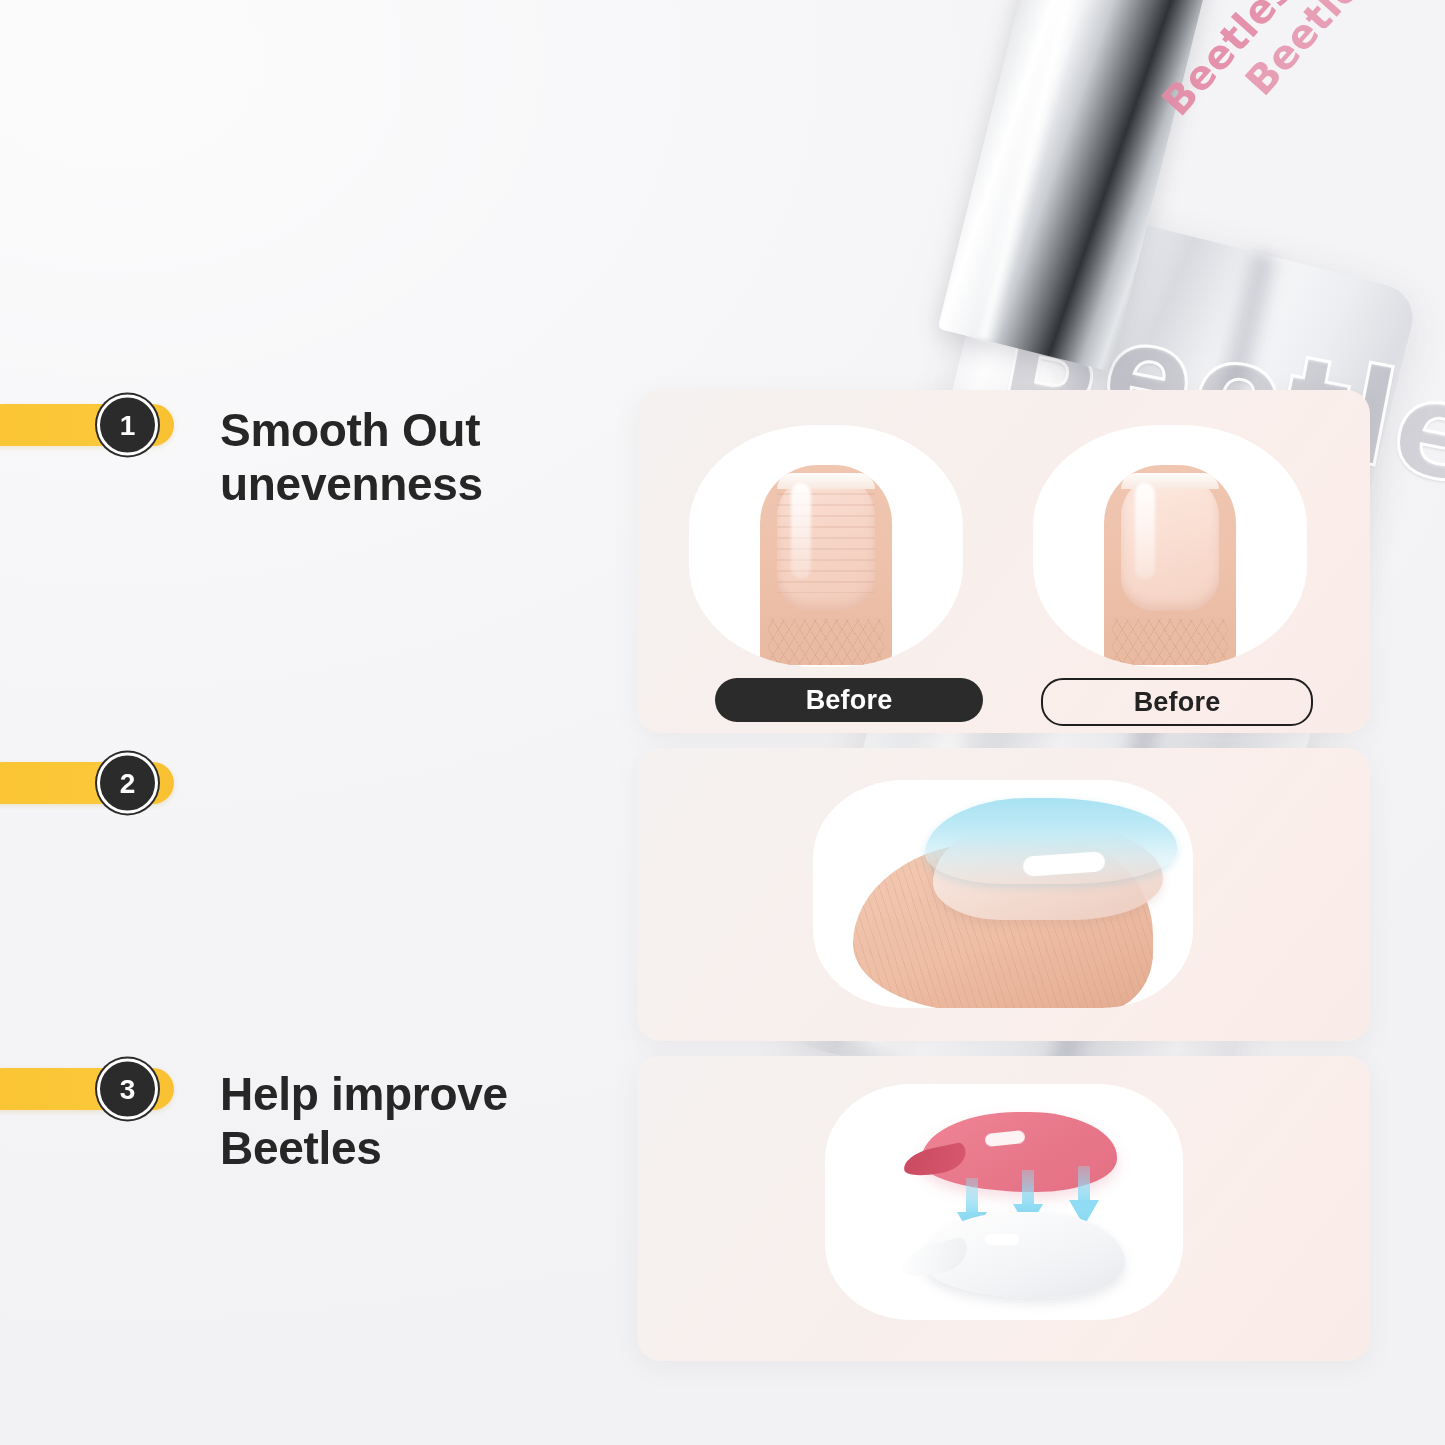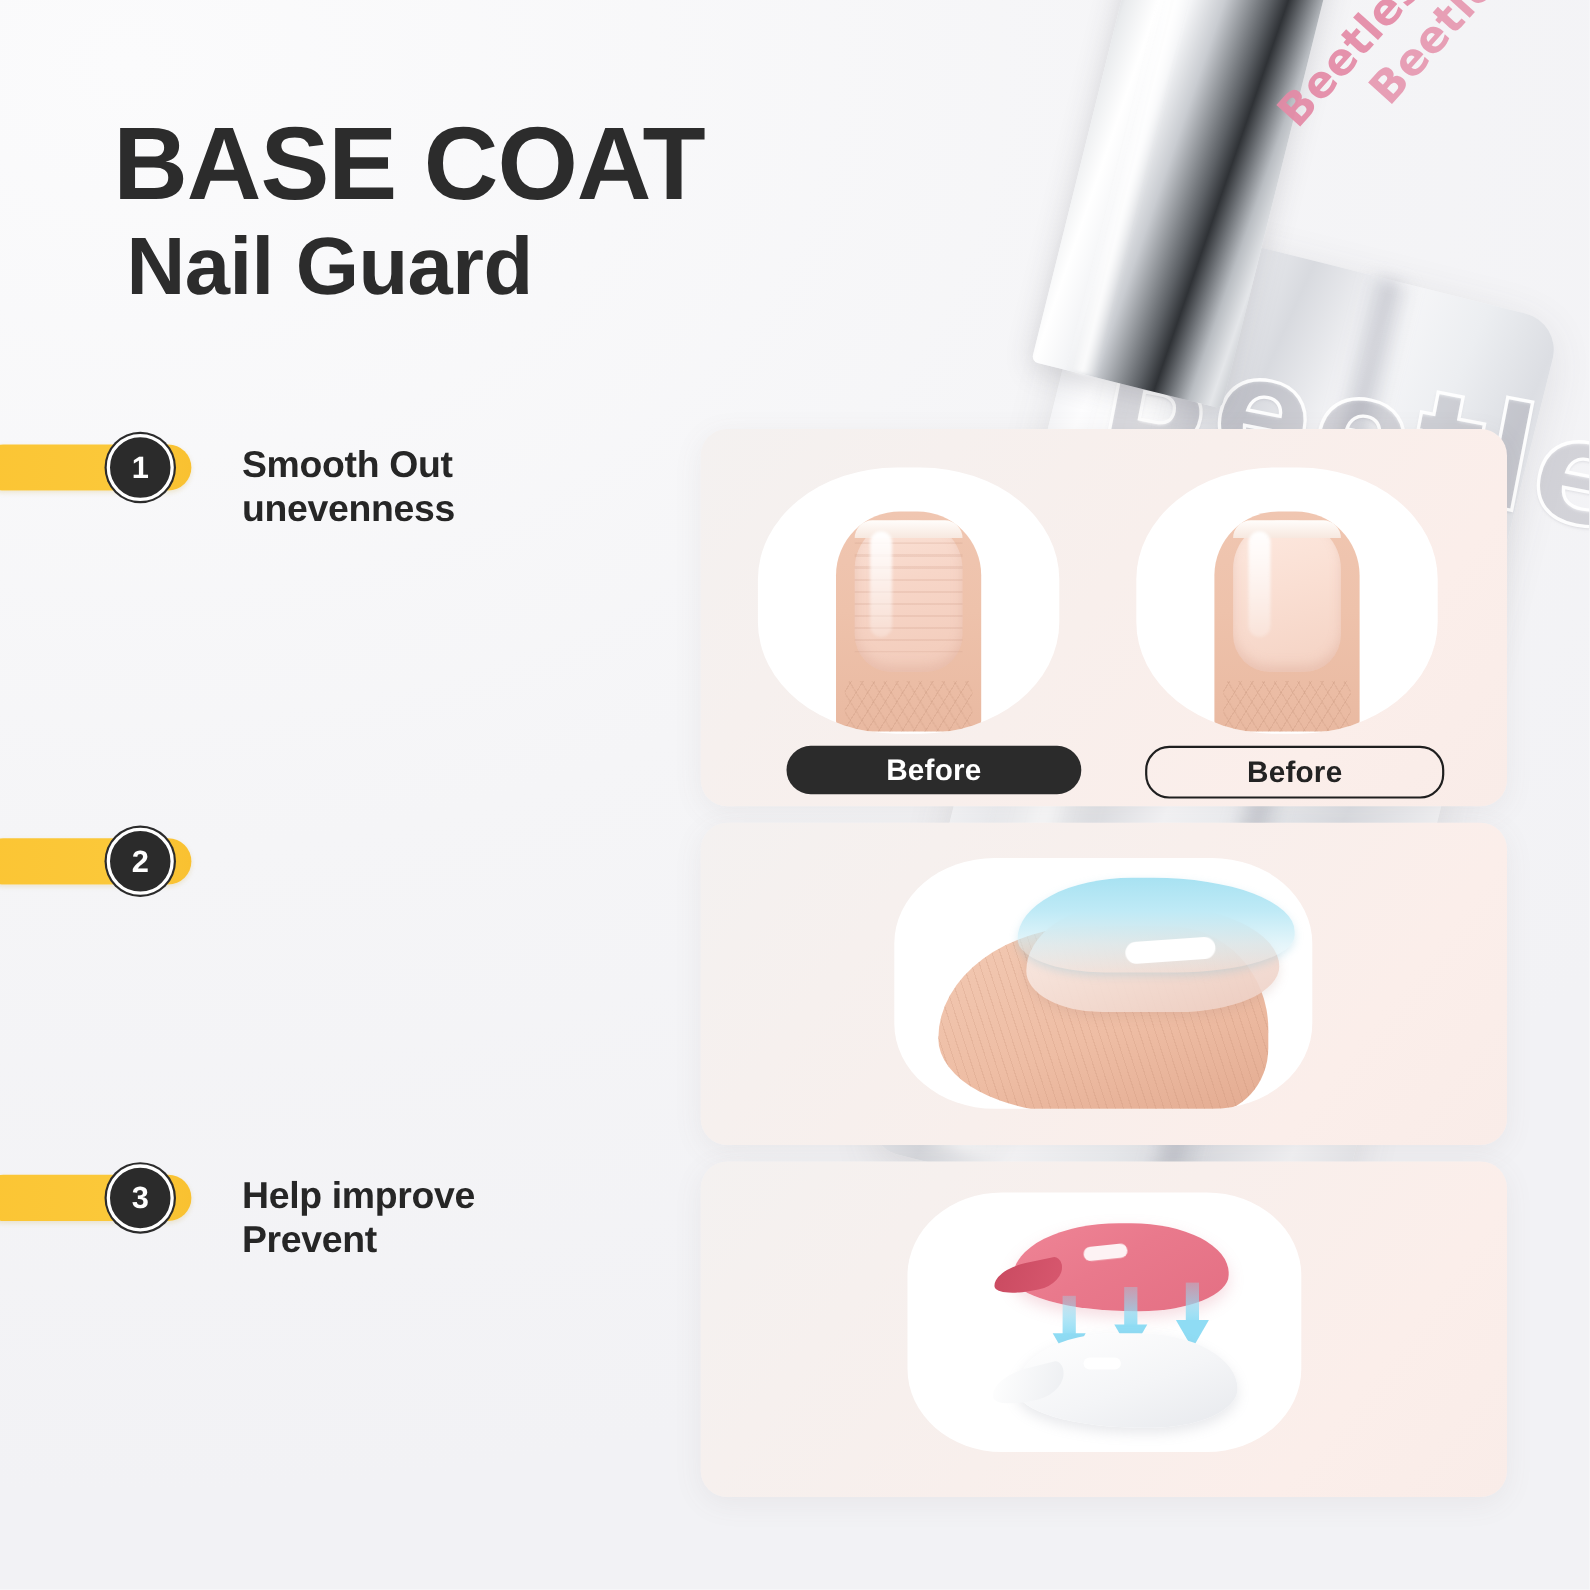"BASE COAT" div.headline { html: <div> <div>BASE COAT</div> <div>Nail Guard</div> </div> -> none }
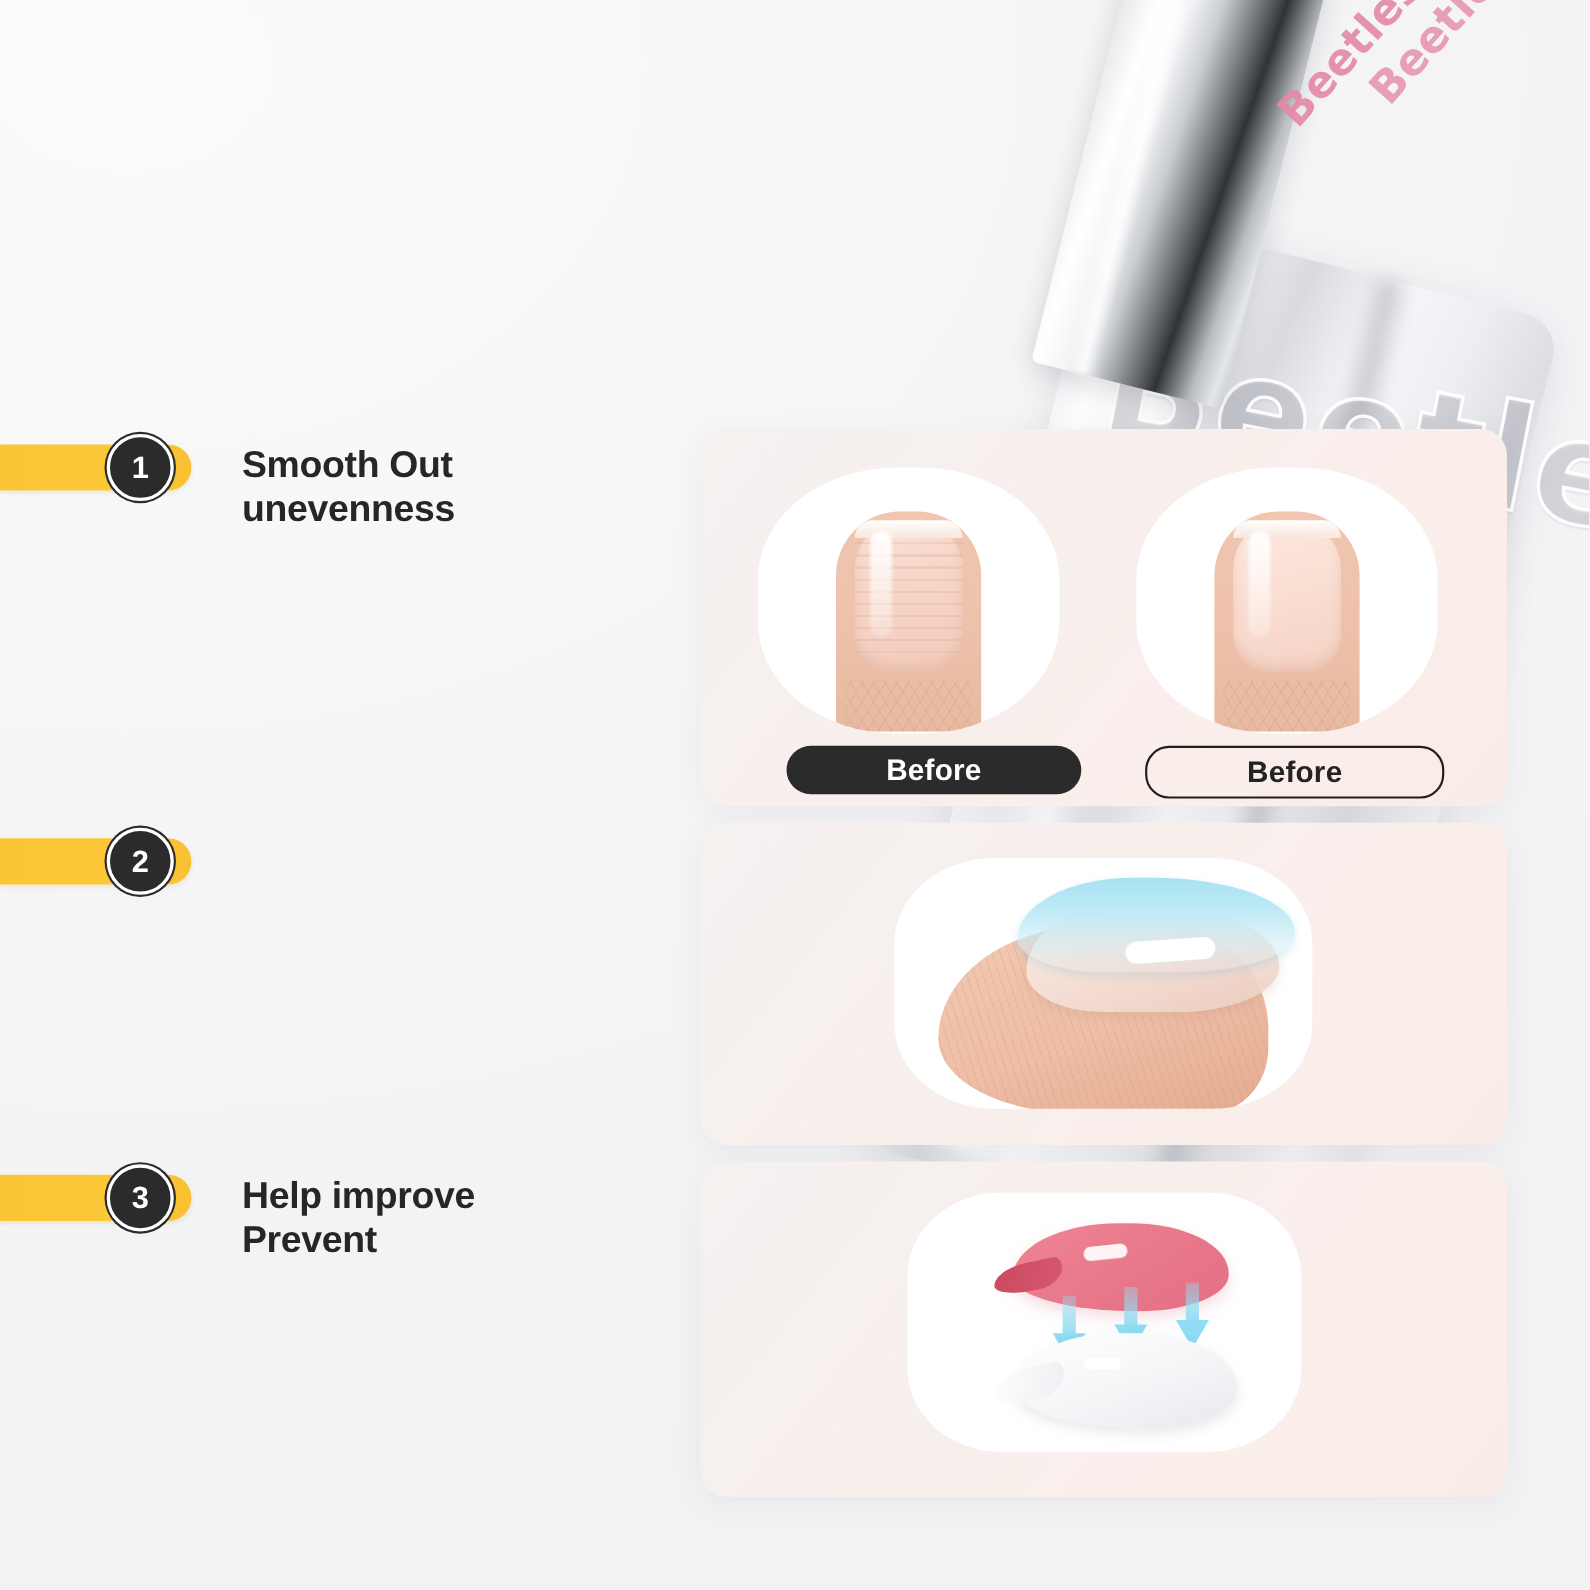"Smooth Out" .feat-text { font-size: 34px -> 46px }
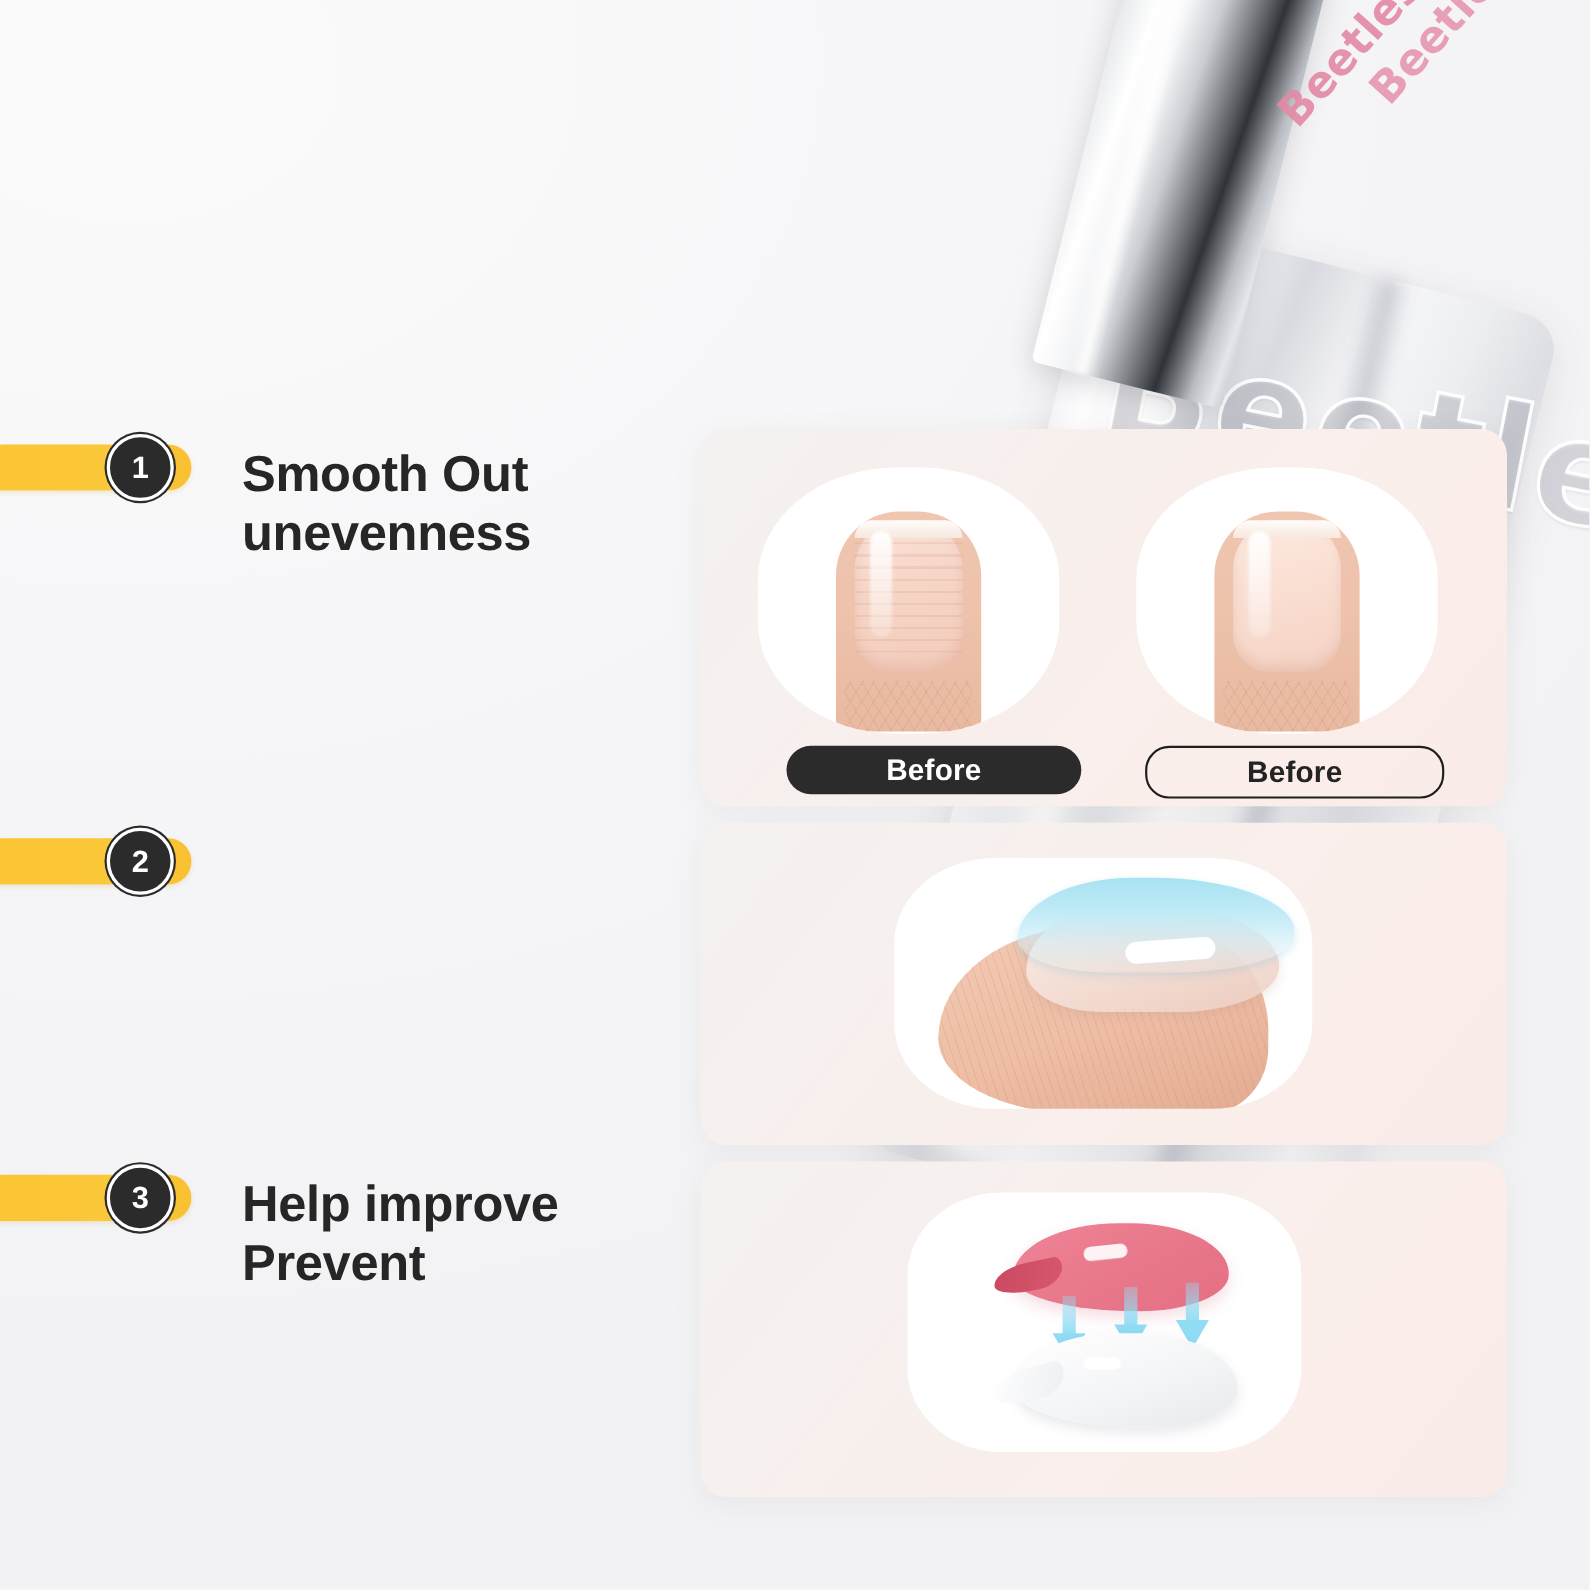"Help improve" div.feat-text { text: Prevent -> Beetles }
